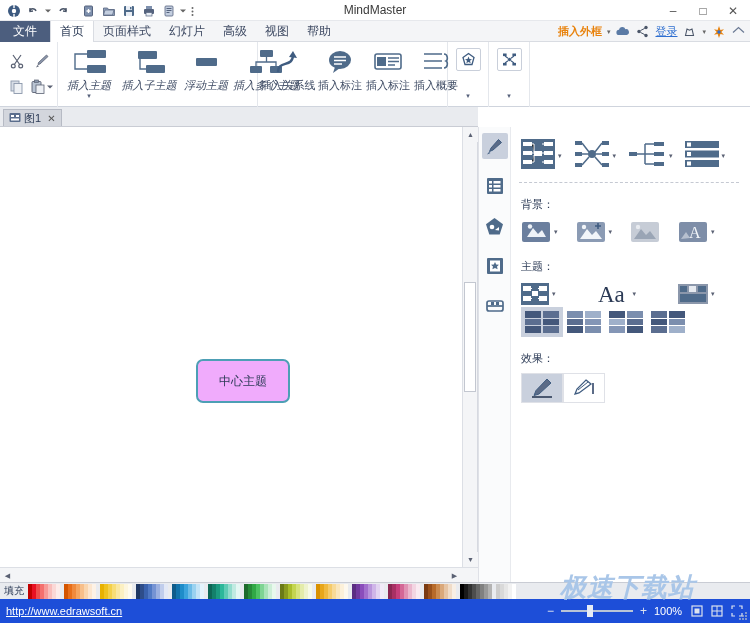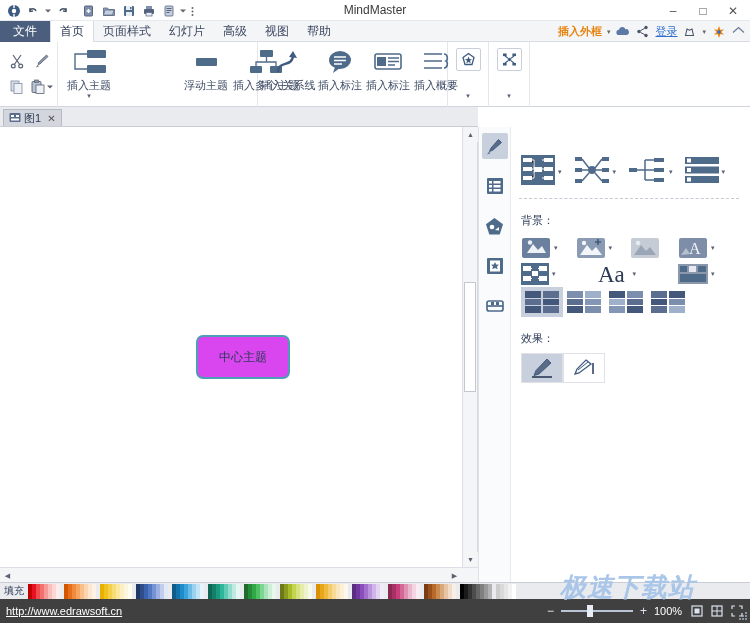"插入主题" div.rgroup { font-style: none -> italic }
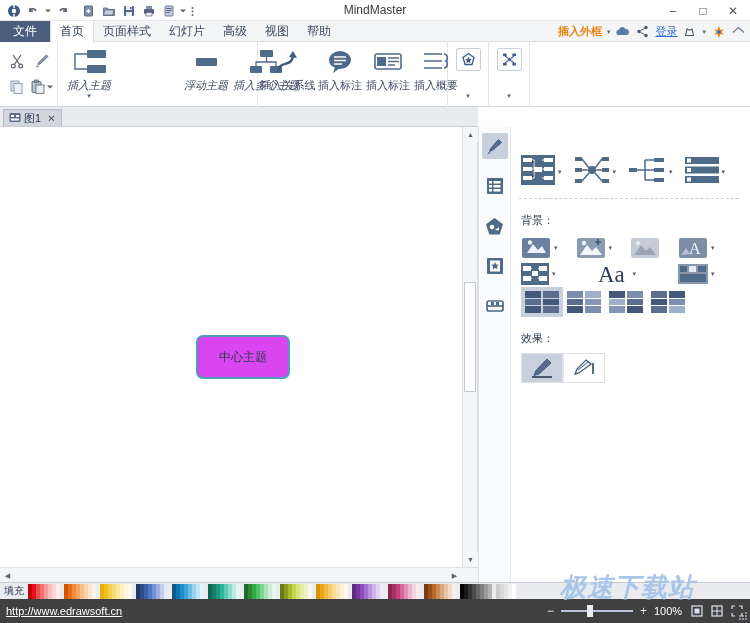"插入子主题" div.bigbtn { html: none -> <div> <span> <svg> <rect></rect> <rect></rect> <path></path> </svg> </span> <span>插入子主题</span> </div> }
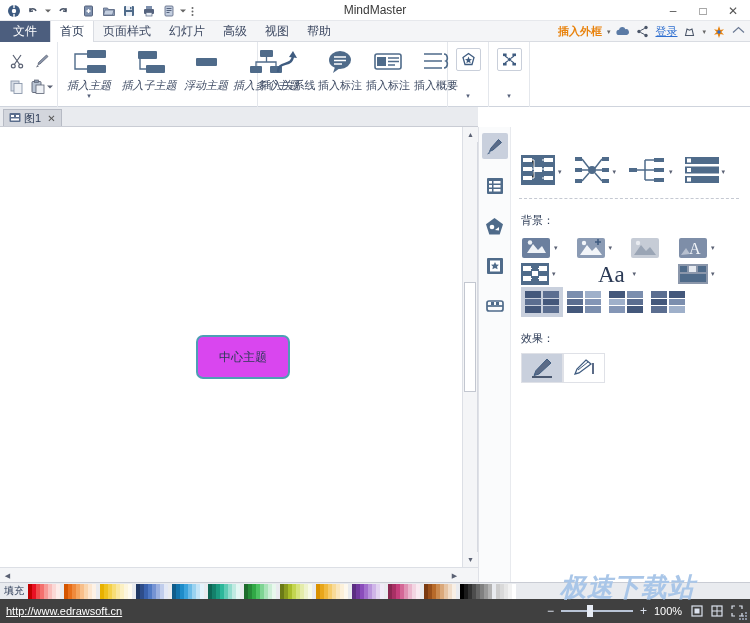"背景：" .panelbody { top: 16px -> 0 }
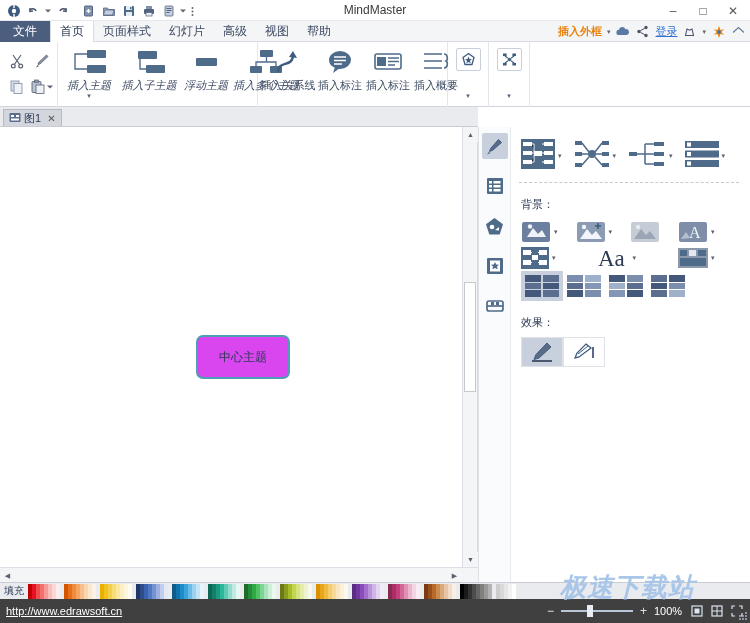"主题：" div.sect-label { html: none -> <div>主题：</div> }
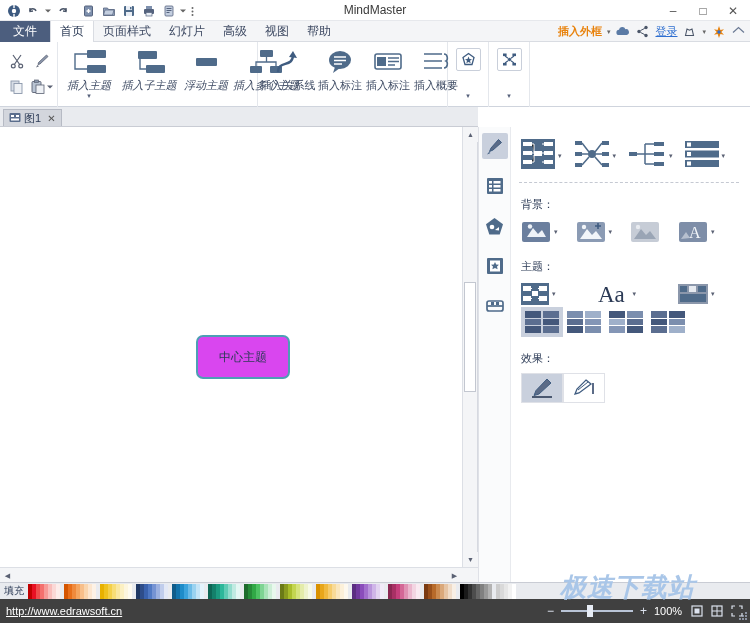"中心主题" div.centertopic { background: #d946ef -> #f0abfc; margin-top: none -> 24px }
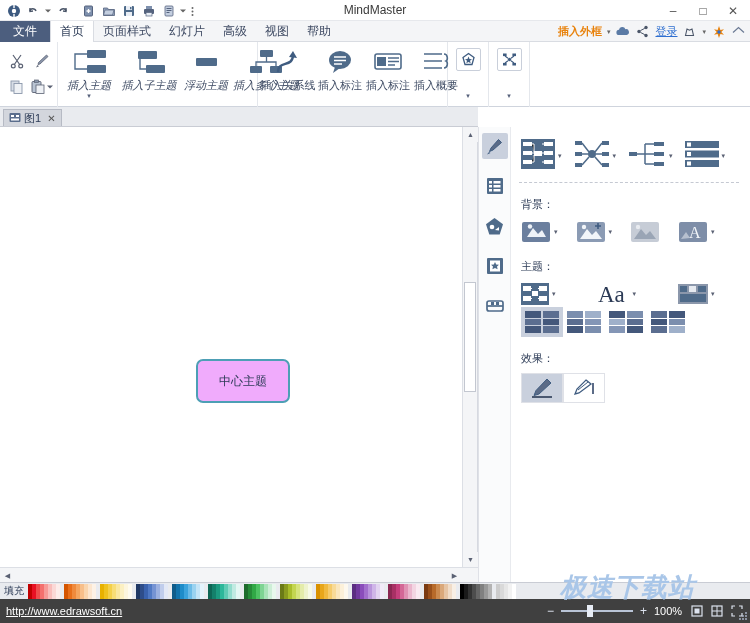"http://www.edrawsoft.cn" .statusbar { background: #404040 -> #1d4ed8 }
